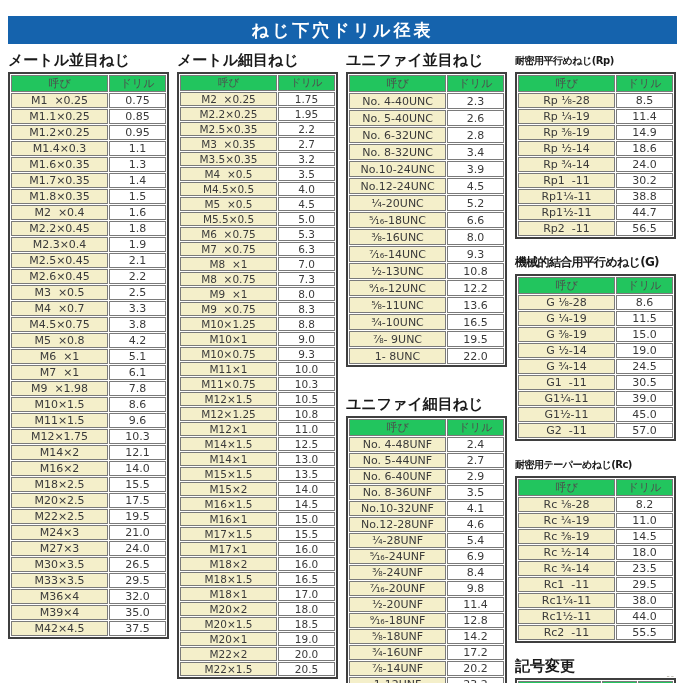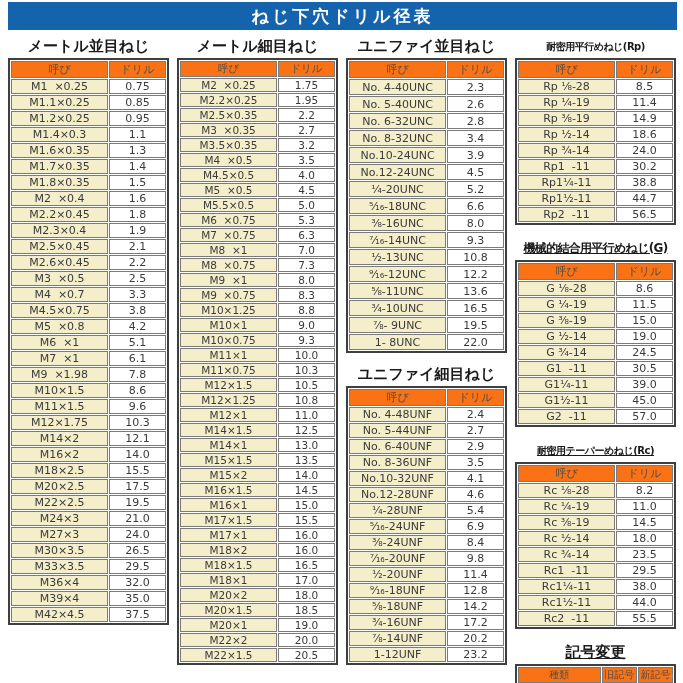"ねじ下穴ドリル径表" .page { padding: 2px 6px 0 8px -> 16px 6px 0 8px }
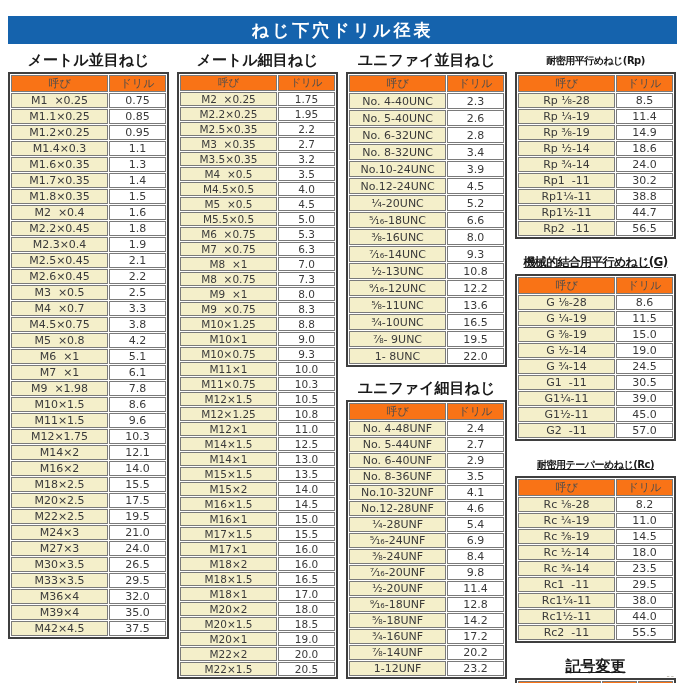"メートル並目ねじ" .sec-title { text-align: center -> none }
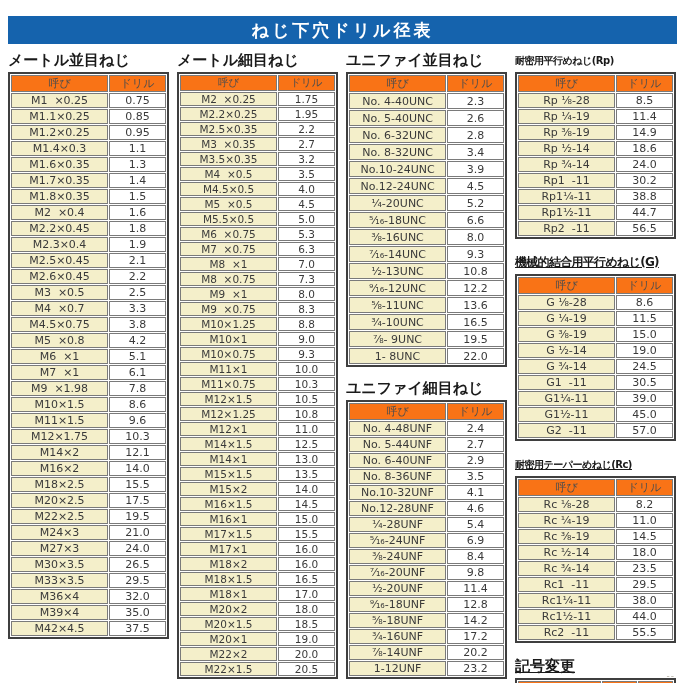"呼び" .dtable th { background: #f97316 -> #22c55e }
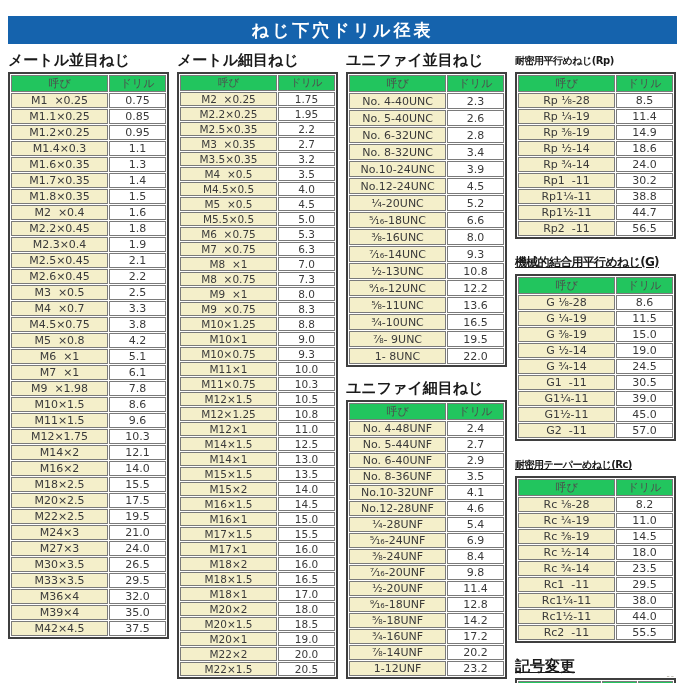"機械的結合用平行めねじ(G)" .gap { text-decoration: underline -> none }
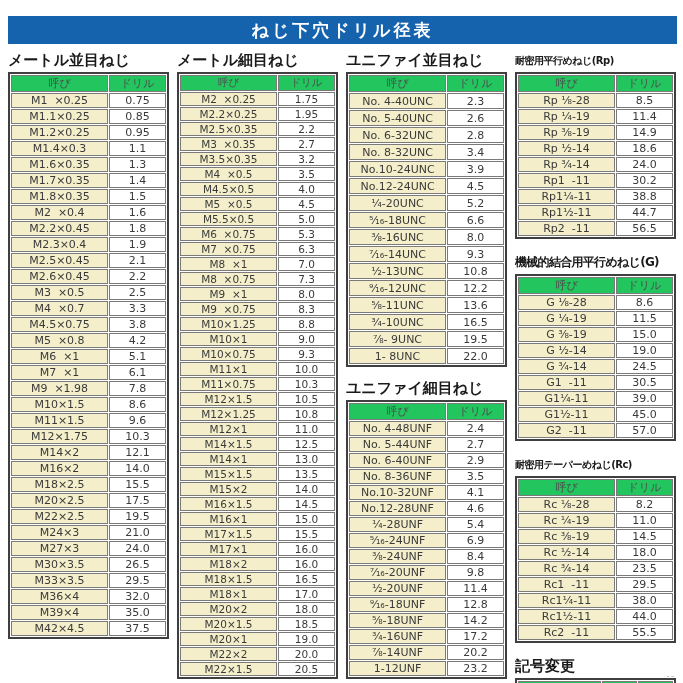"ユニファイ細目ねじ" .gap-sm { margin-top: 12px -> 28px }
